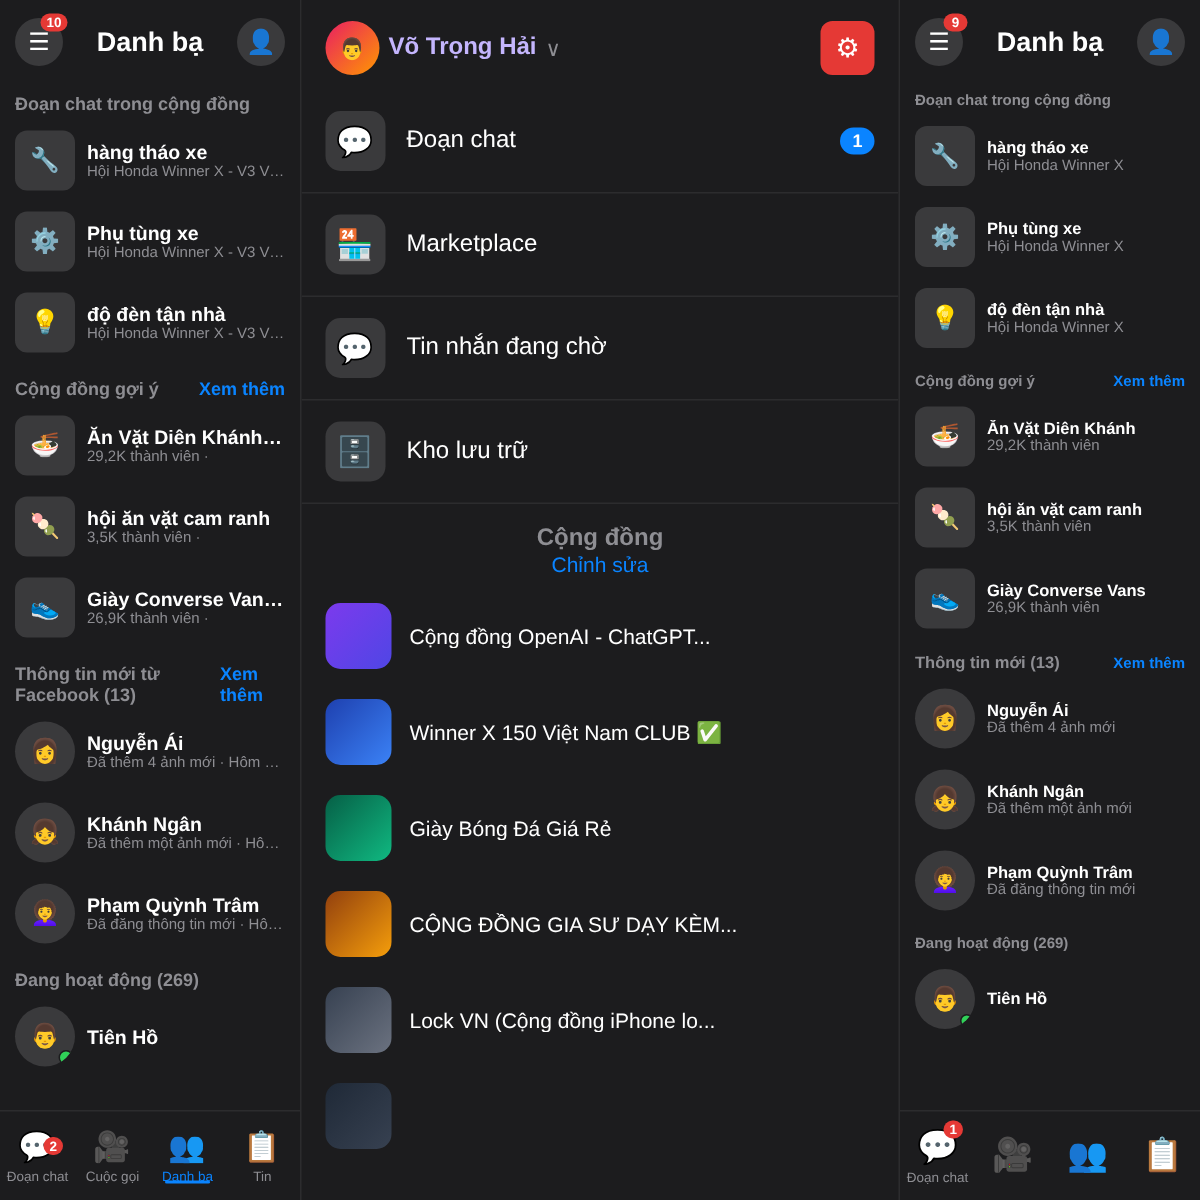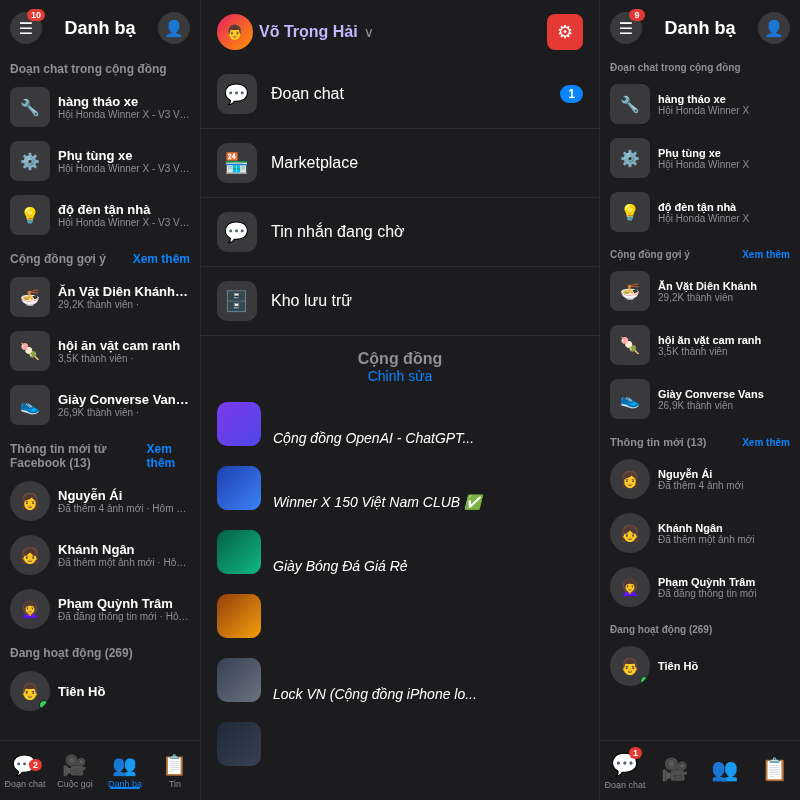"Cộng đồng OpenAI - ChatGPT..." .community-item { align-items: flex-end -> center; font-style: italic -> none }
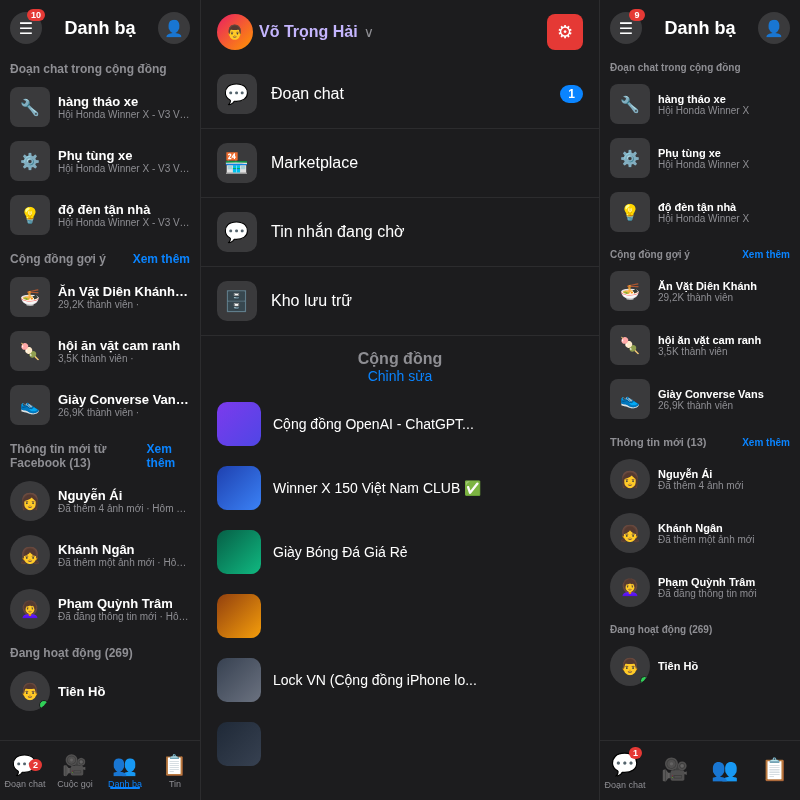"CỘNG ĐỒNG GIA SƯ DẠY" span.community-name { html: none -> <span>CỘNG ĐỒNG GIA SƯ DẠY KÈM...</span> }
